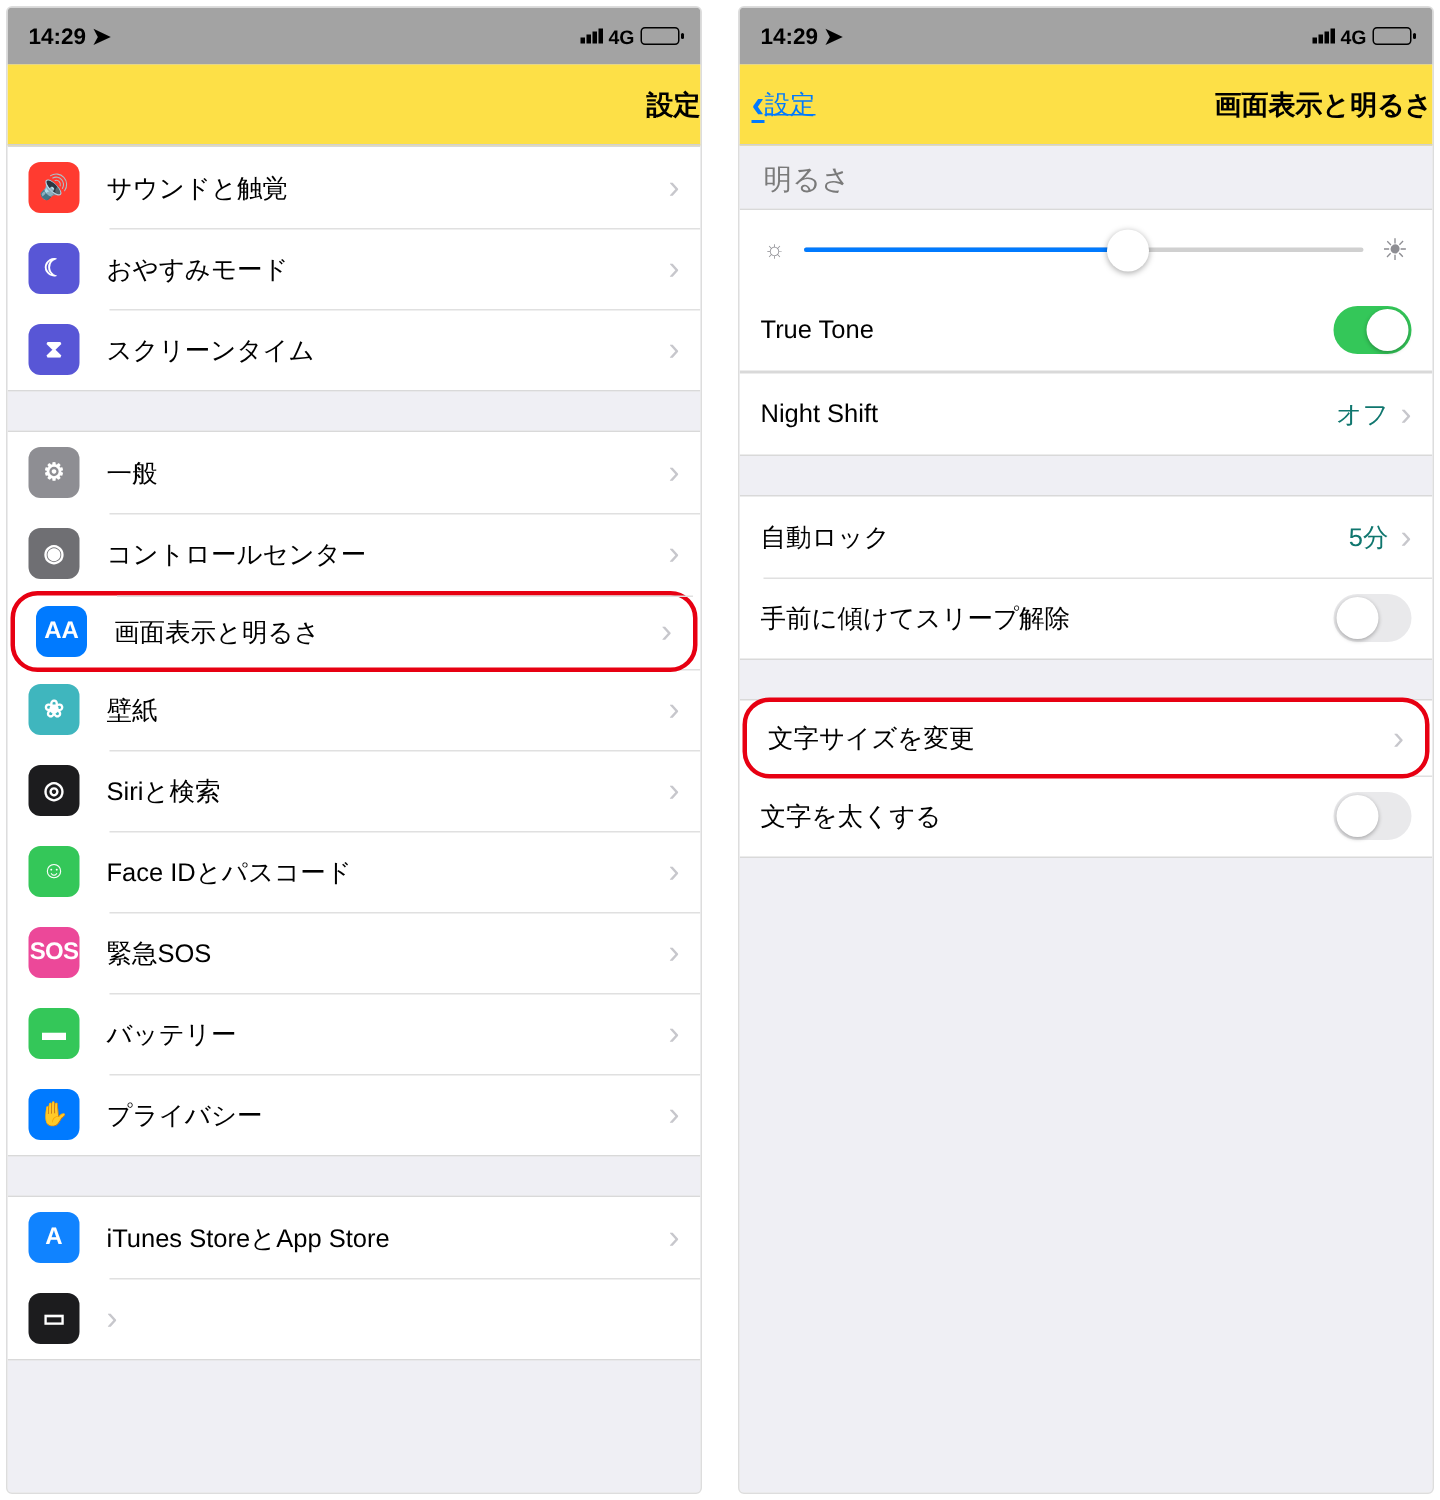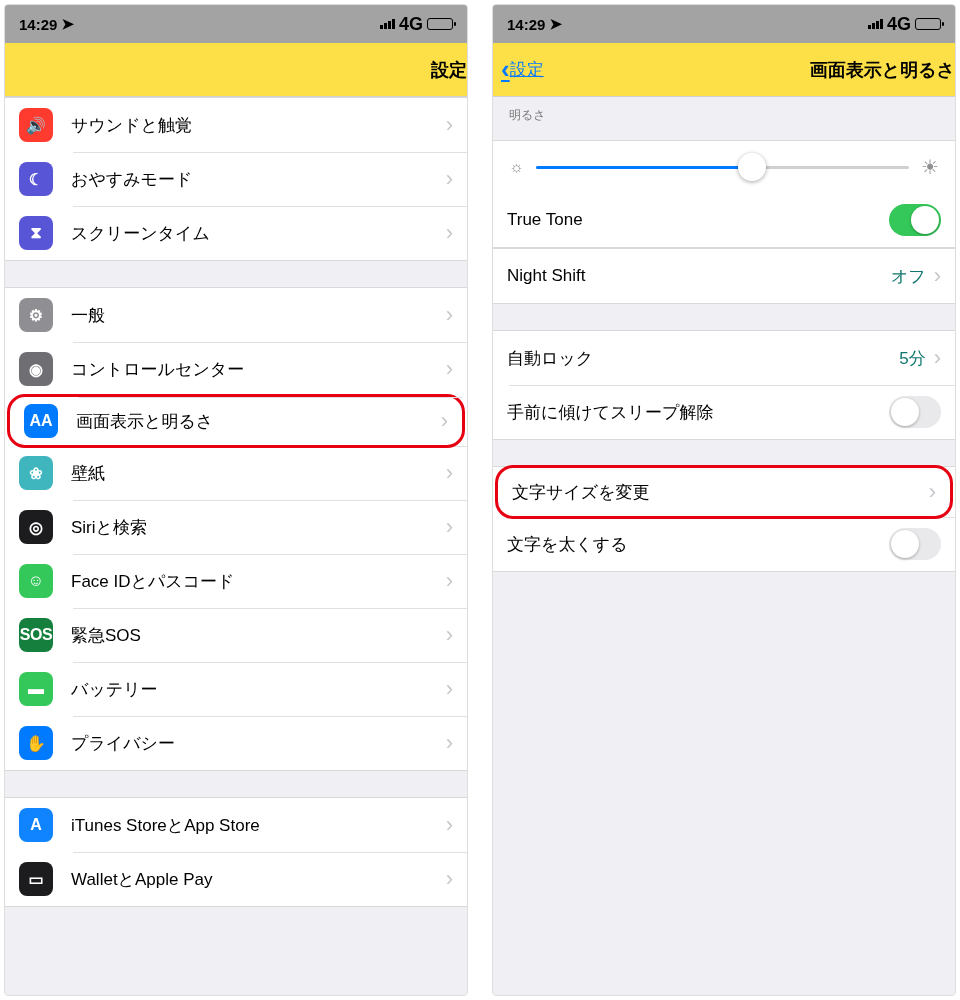"4G" .status-right { font-size: 18px -> 13px }
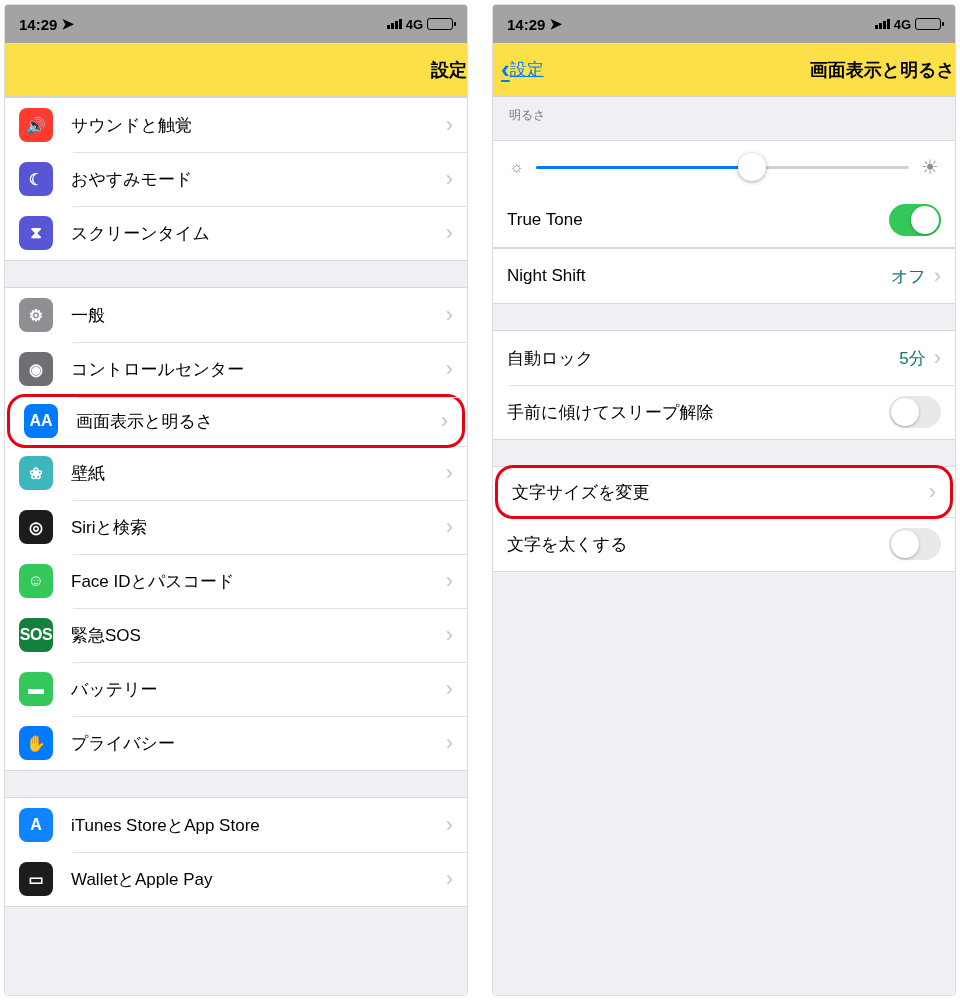"明るさ" .section-header { font-size: 12px -> 19px; padding: 10px 16px 16px -> 10px 16px 6px }
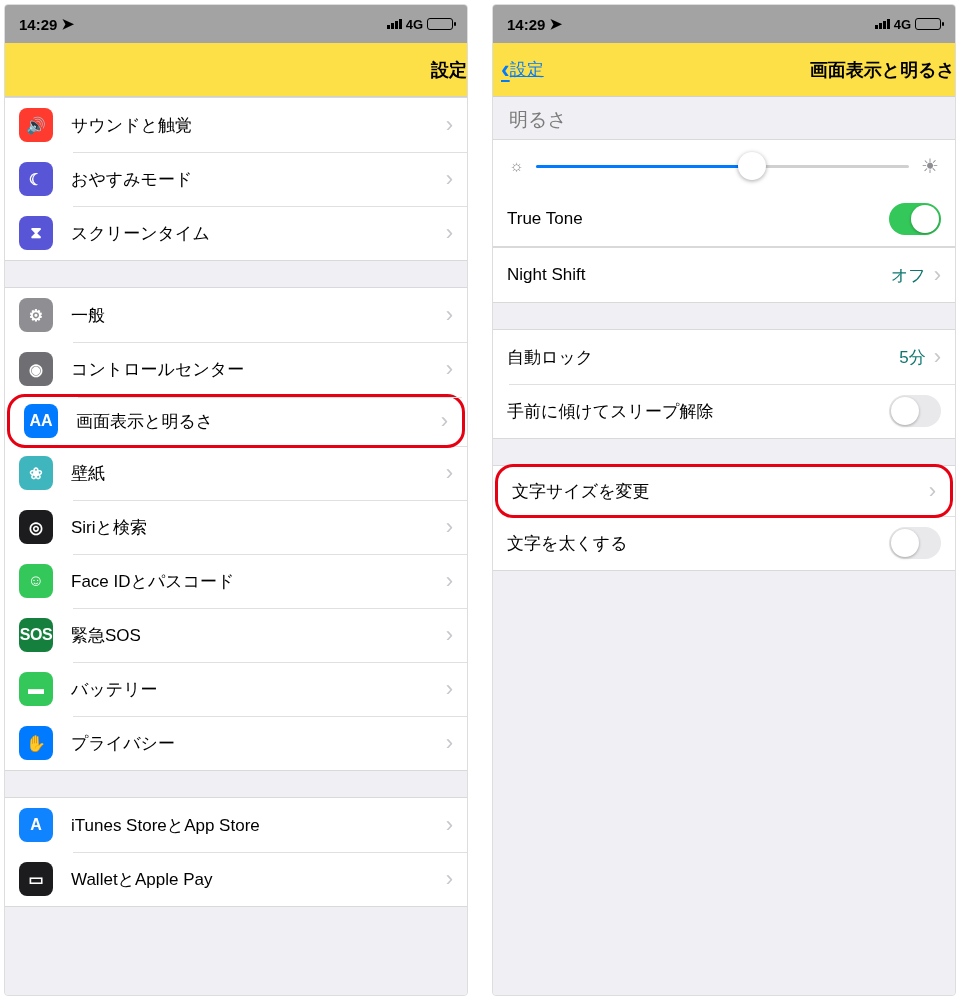"SOS" .ic-sos { background: #15803d -> #ec4899 }
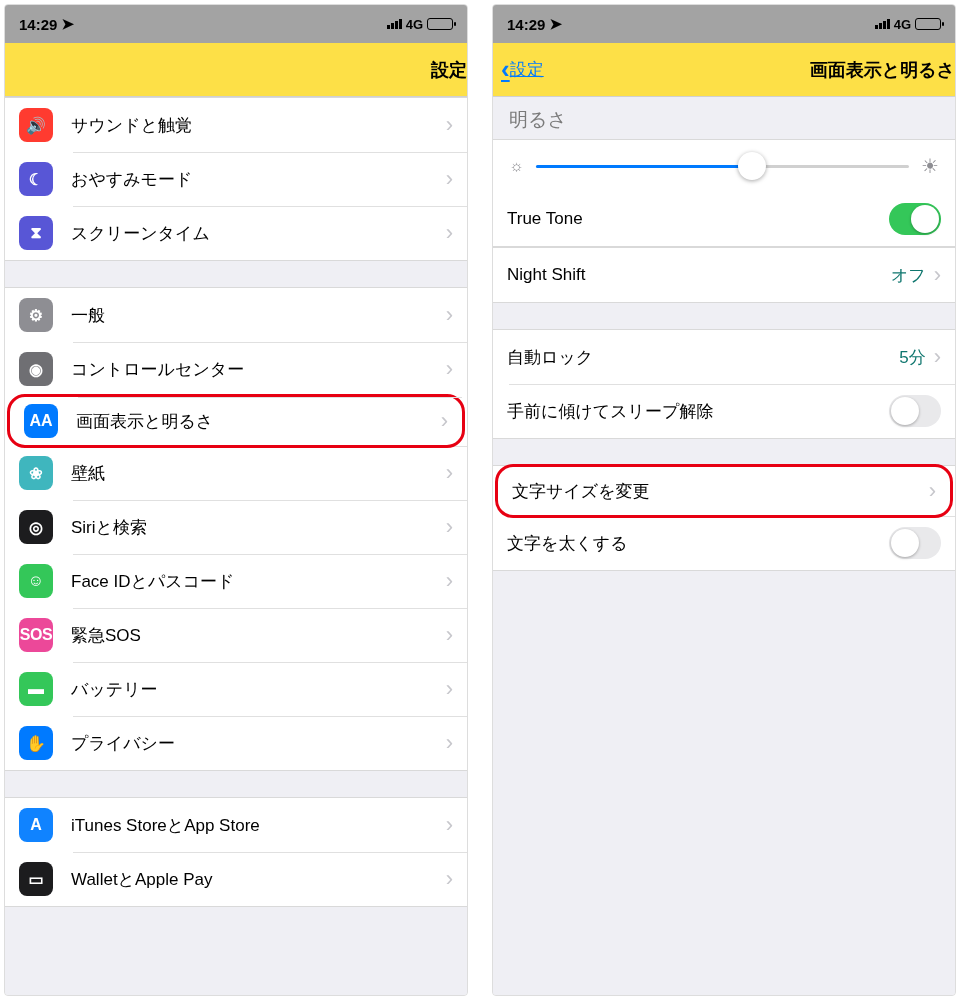"WalletとApple Pay" span.cell-label { html: <span>WalletとApple Pay</span> -> none }
